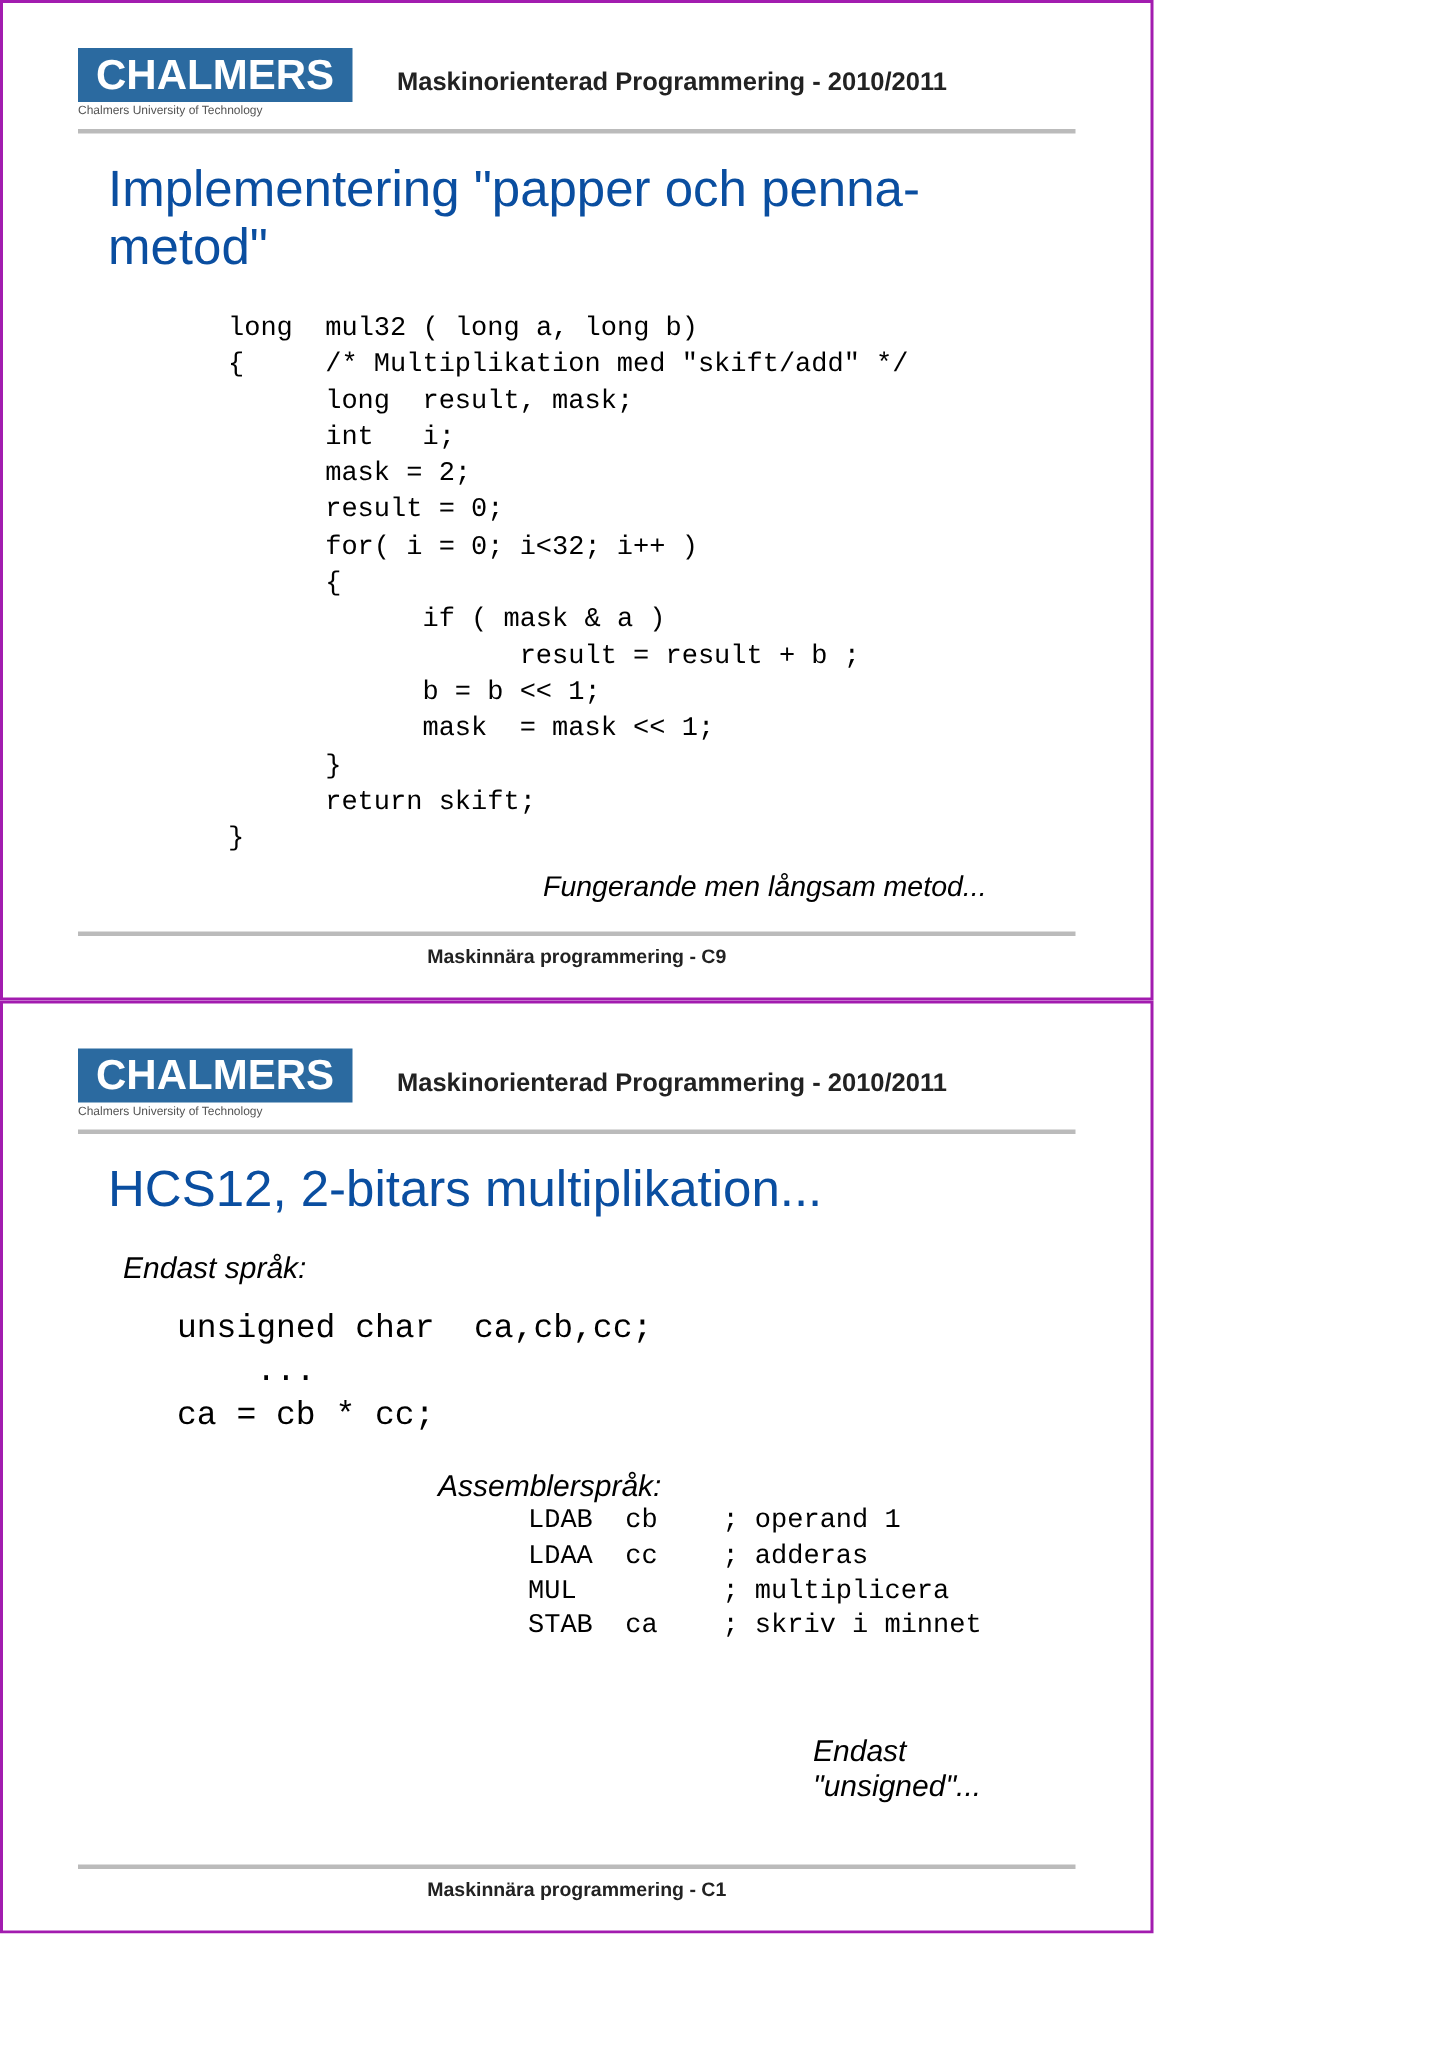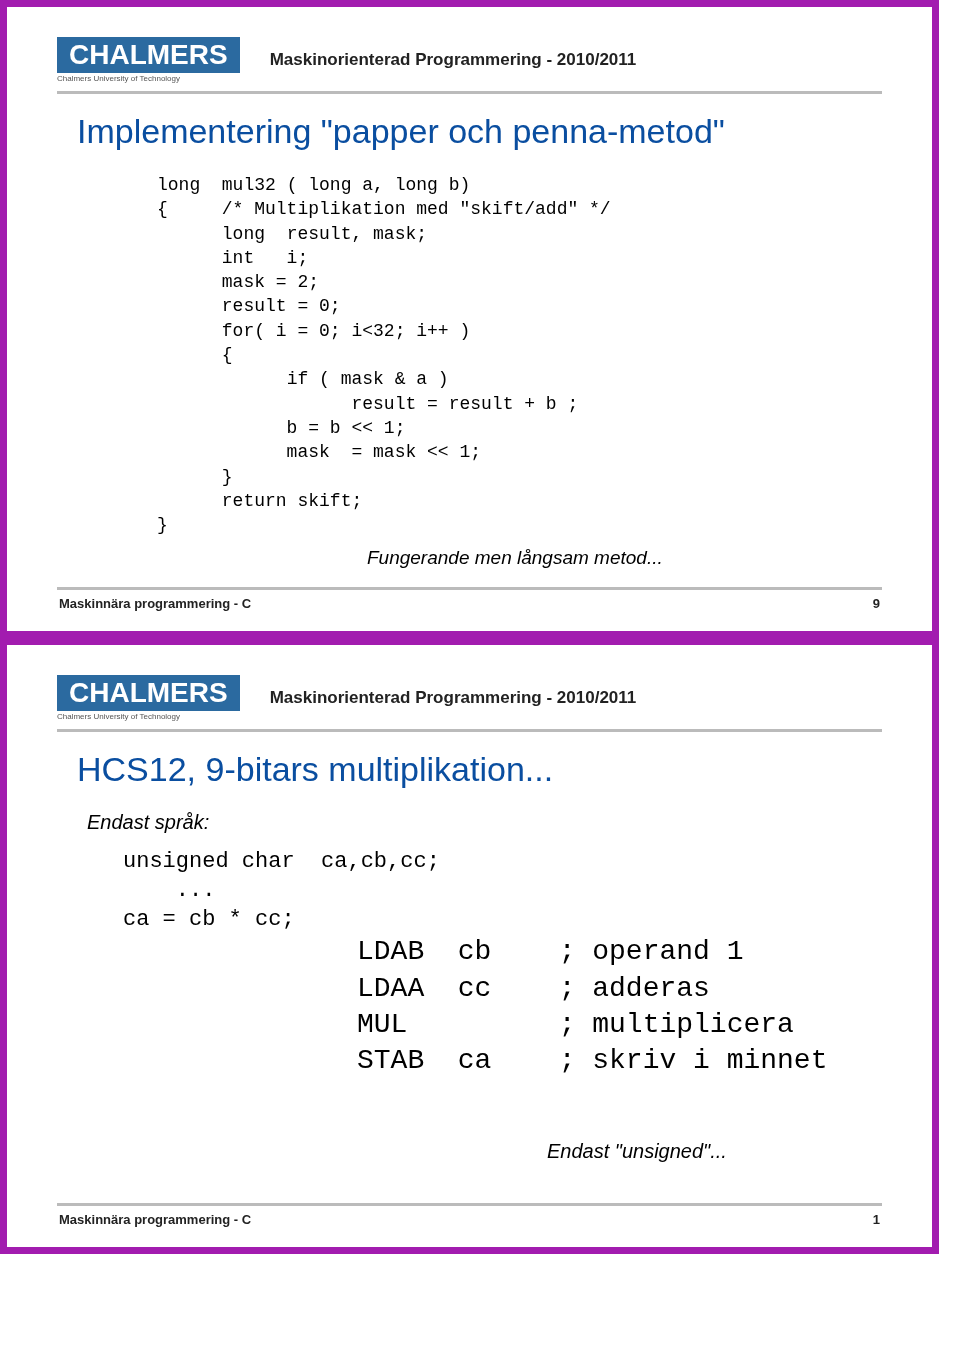"CHALMERS" .page { border: 7px solid #a21caf -> 2px solid #a21caf; width: 939px -> 769px }
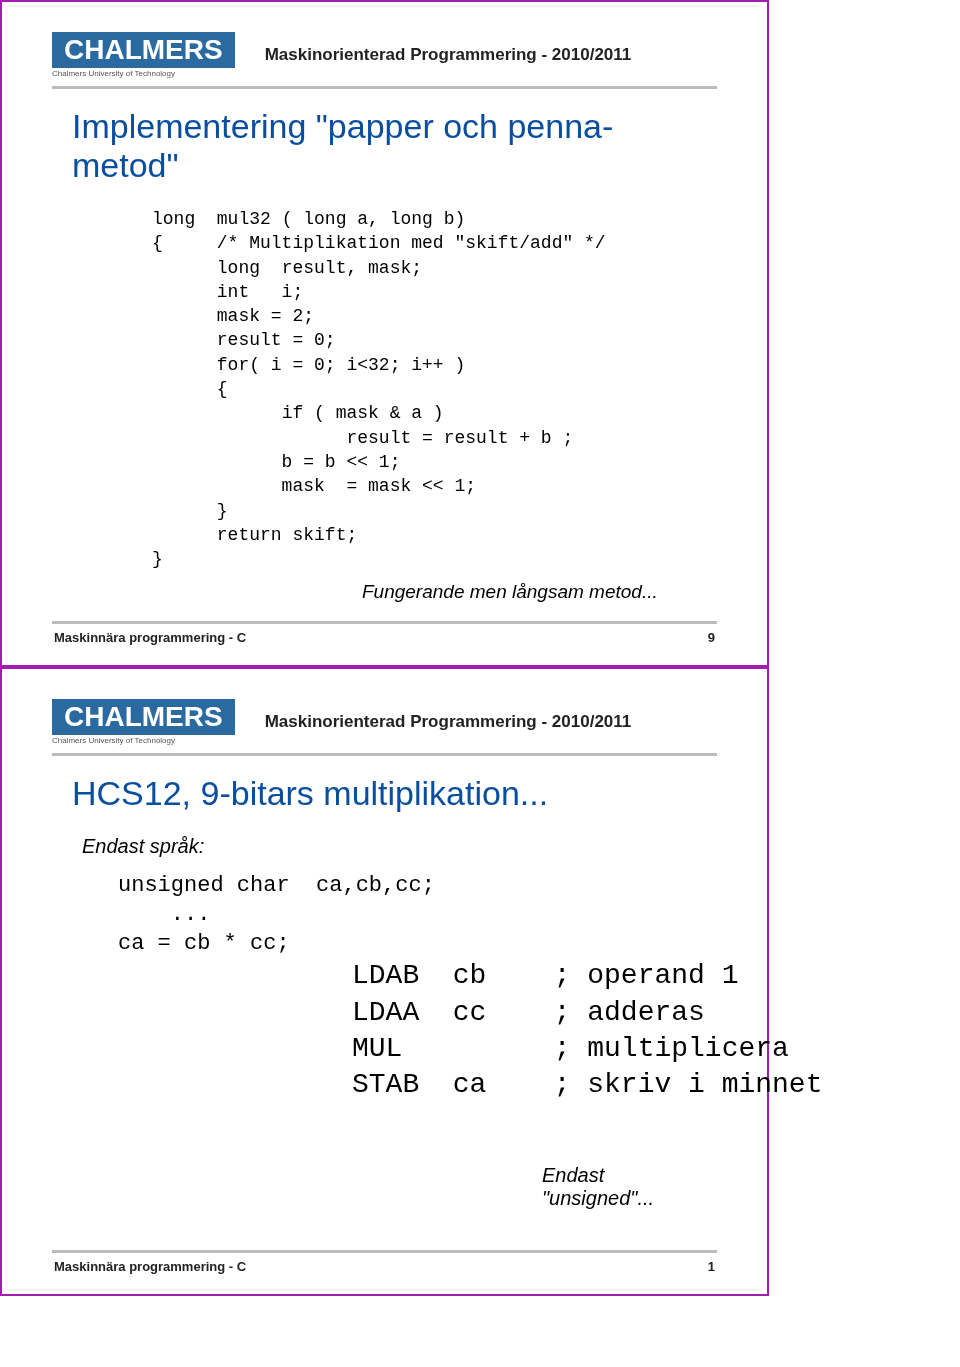"Maskinnära programmering - C" .footer-row { justify-content: space-between -> center }
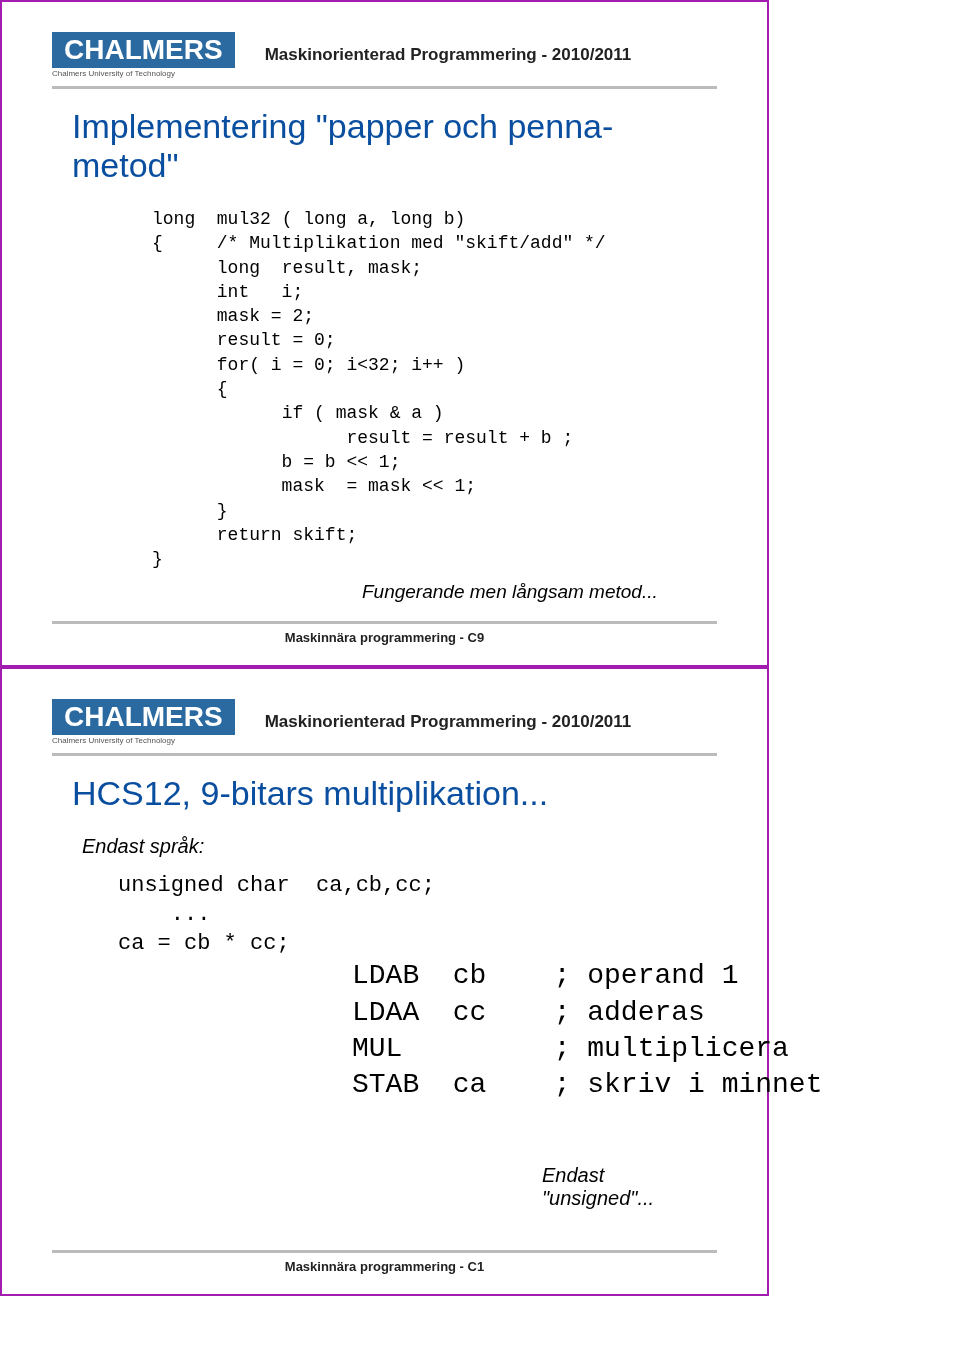"HCS12, 9-bitars multiplikation..." div.slide-title { text: 9-bitars -> 2-bitars }
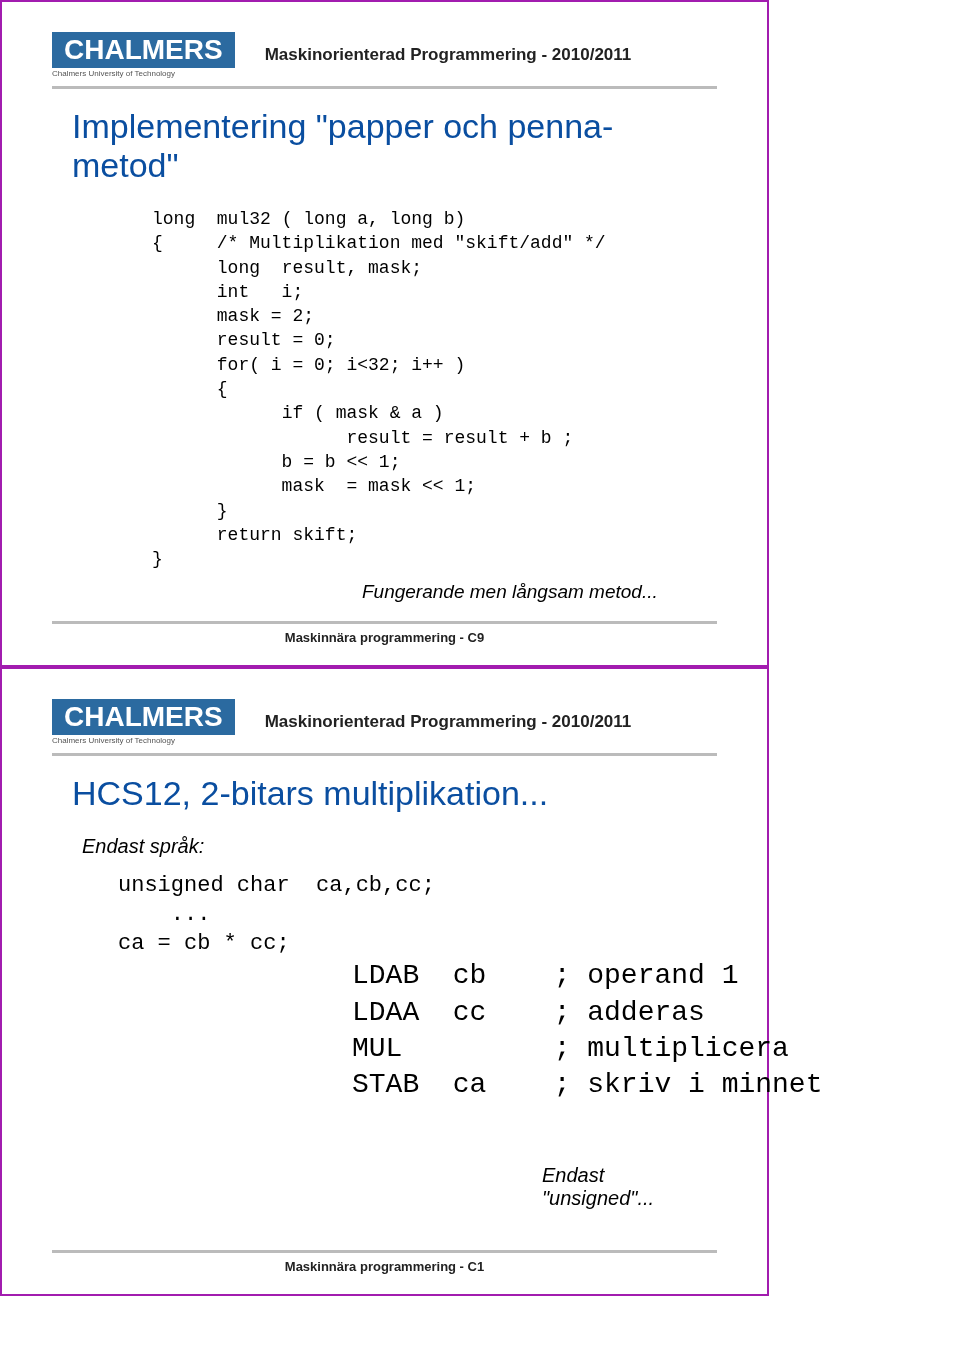"Assemblerspråk:" div.asm-label { html: none -> <div>Assemblerspråk:</div> }
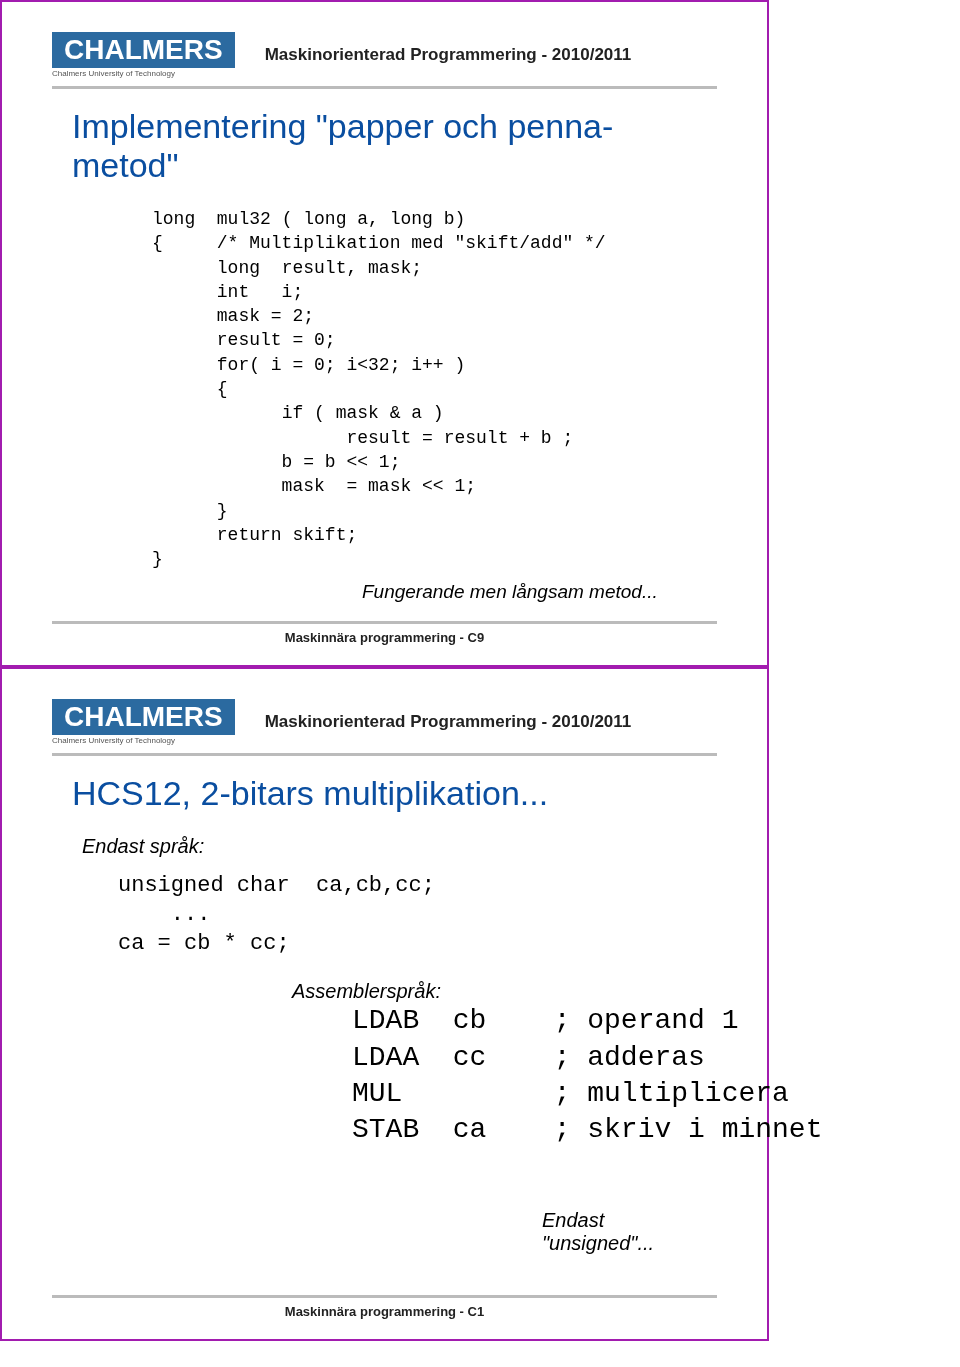"LDAB cb ; operand 1" .asm-code { font-size: 28px -> 18px }
